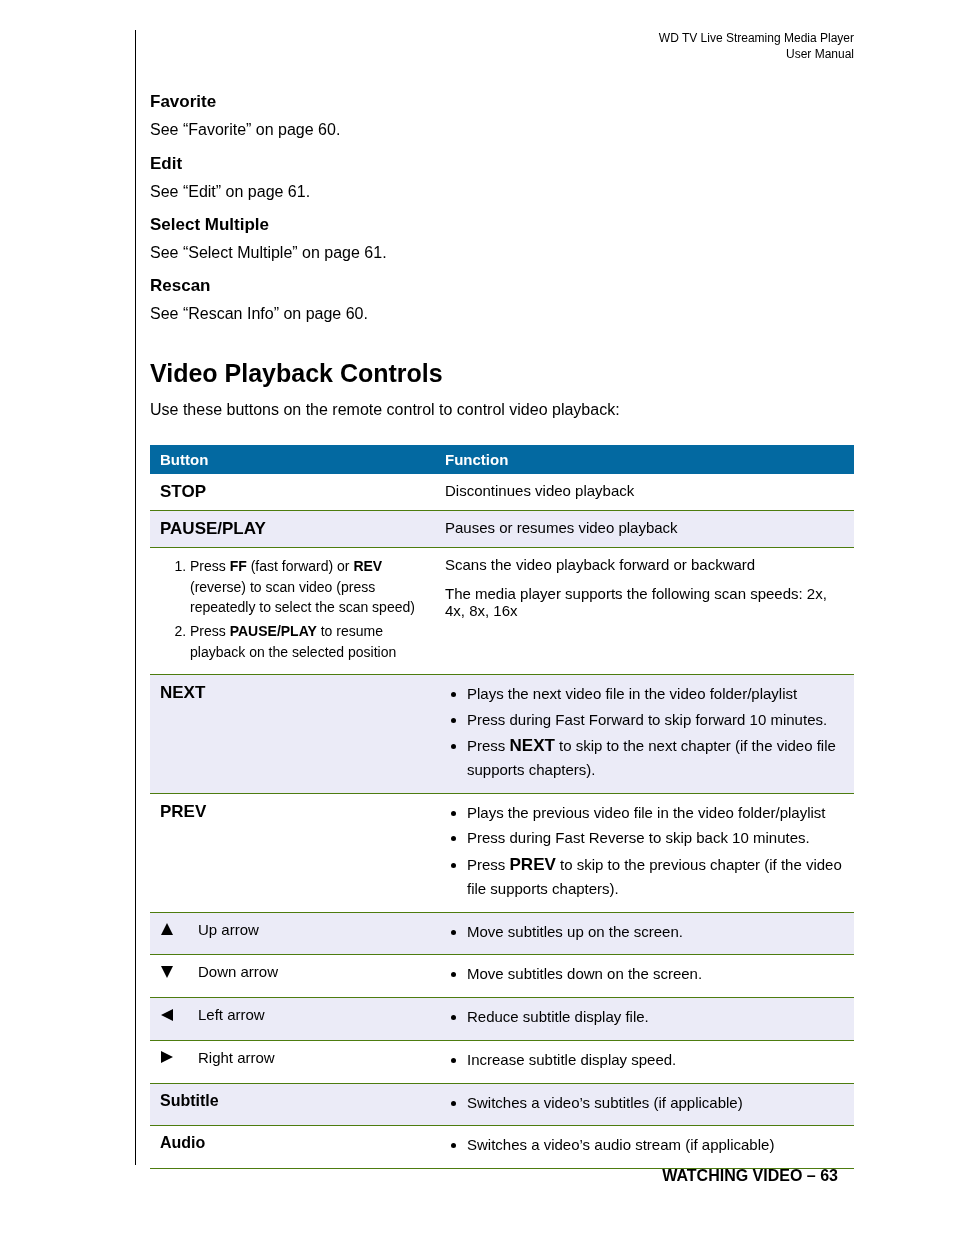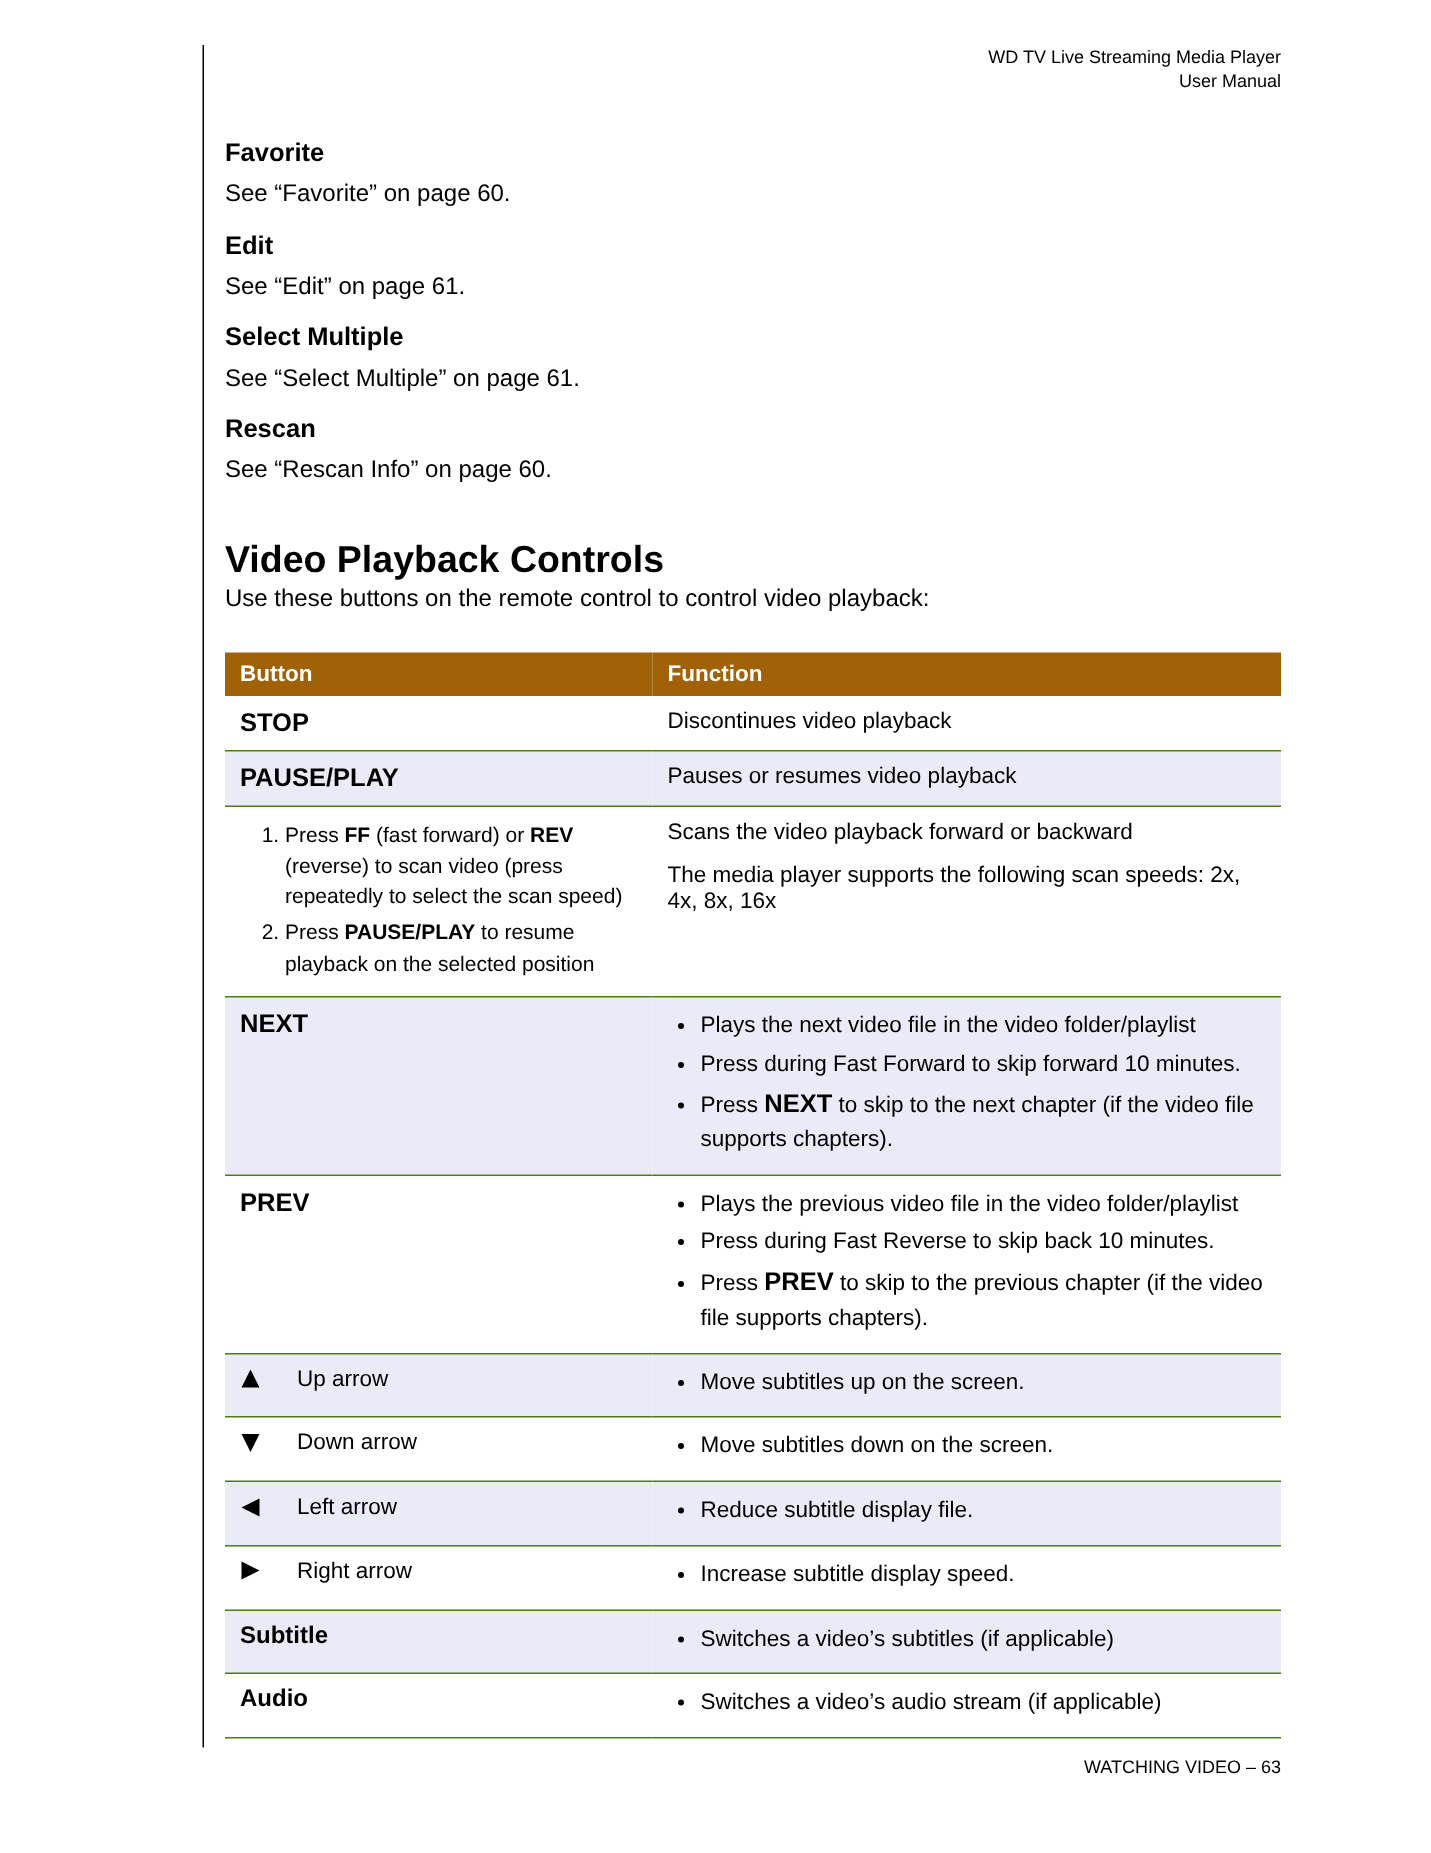"Video Playback Controls" .h2 { margin-bottom: 0 -> 10px }
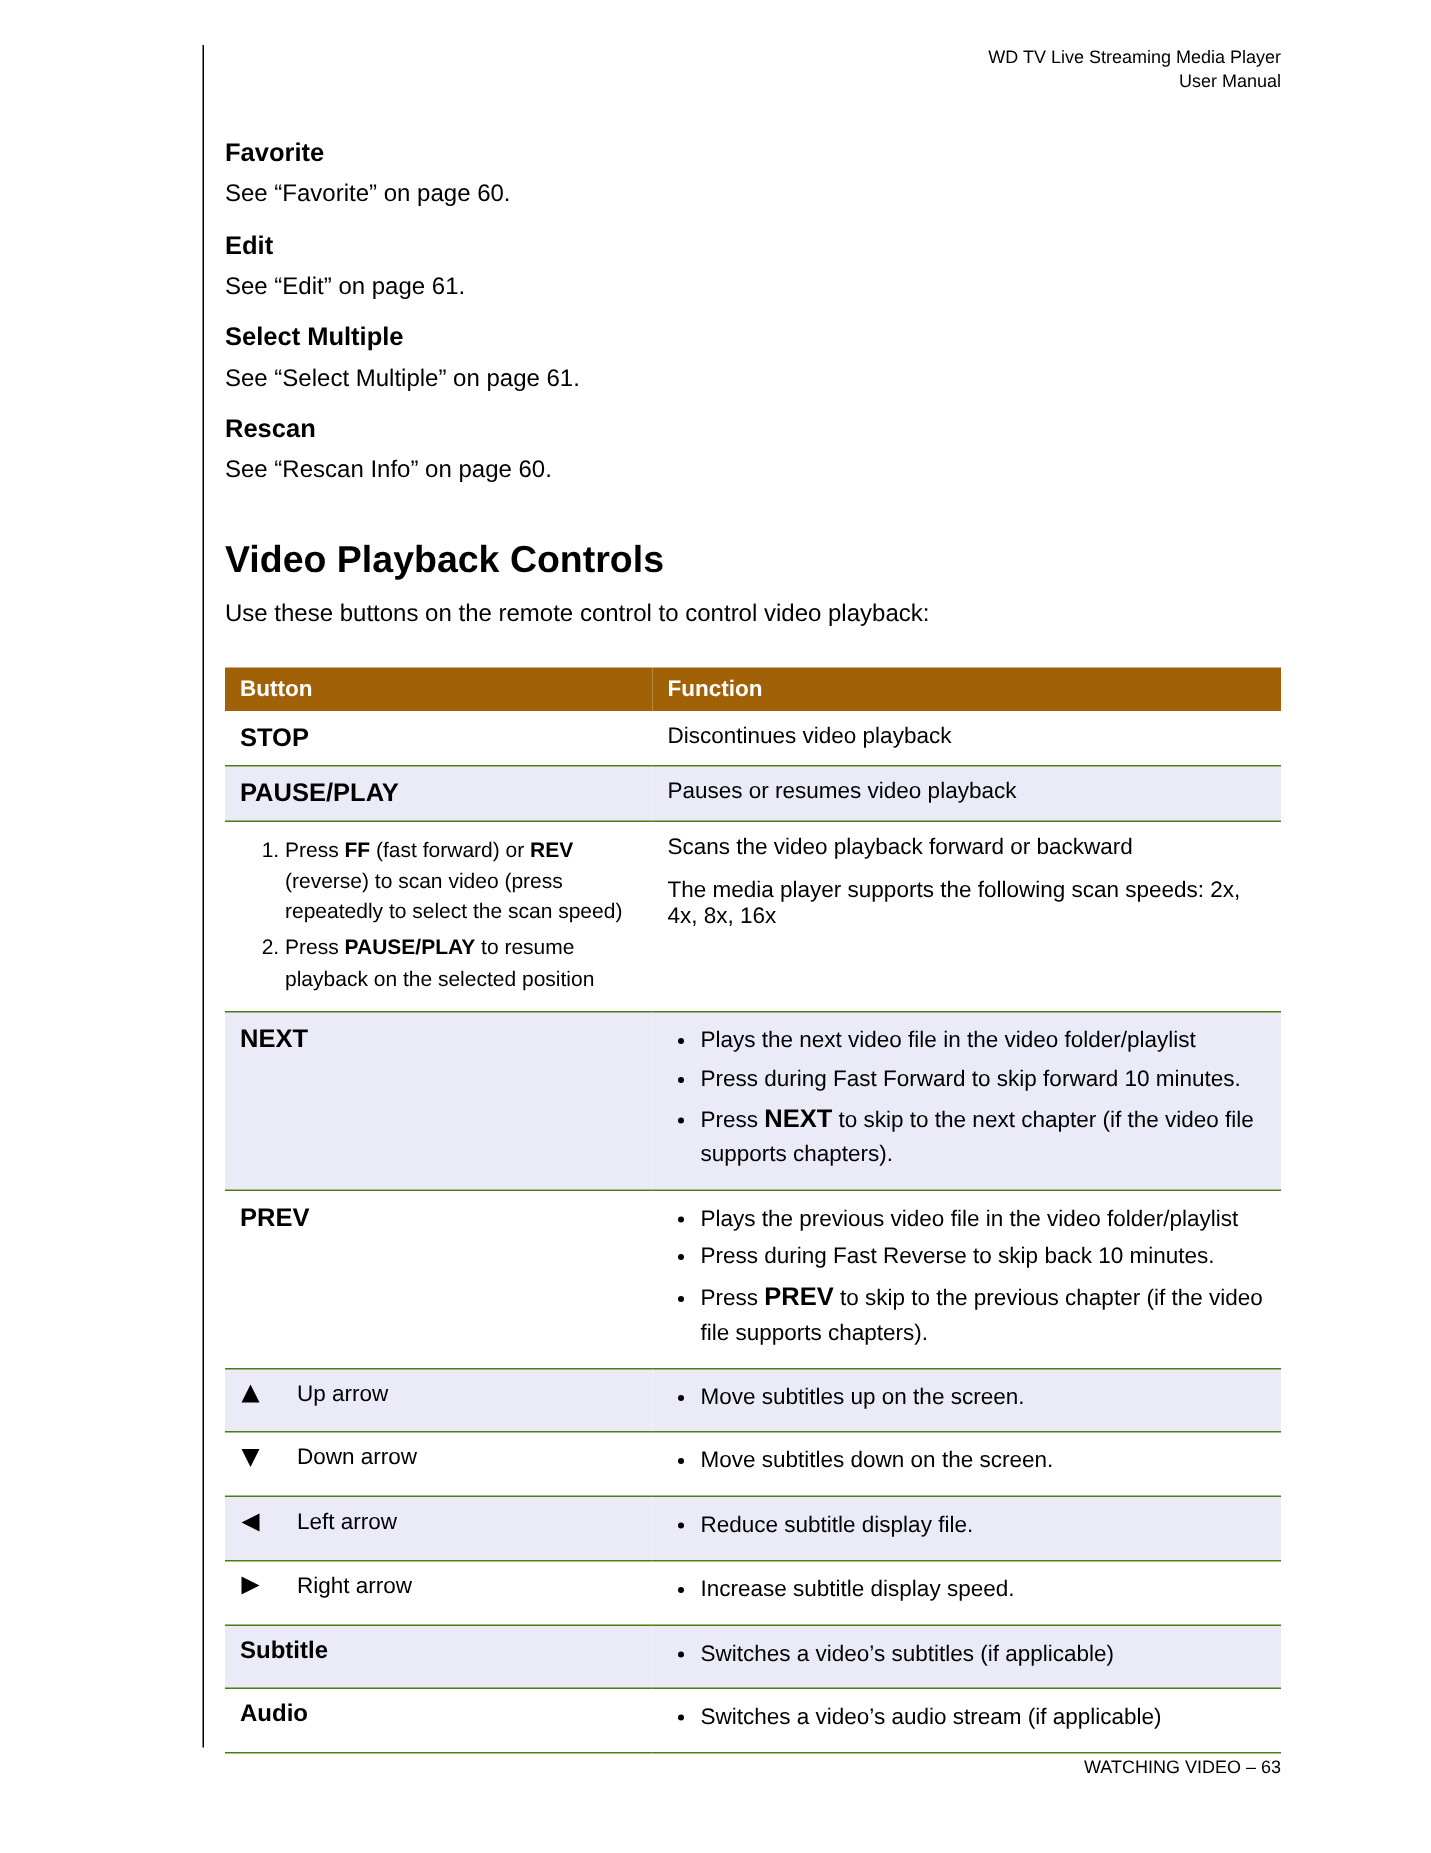"Button" table.controls th { background: #a16207 -> #0369a1 }
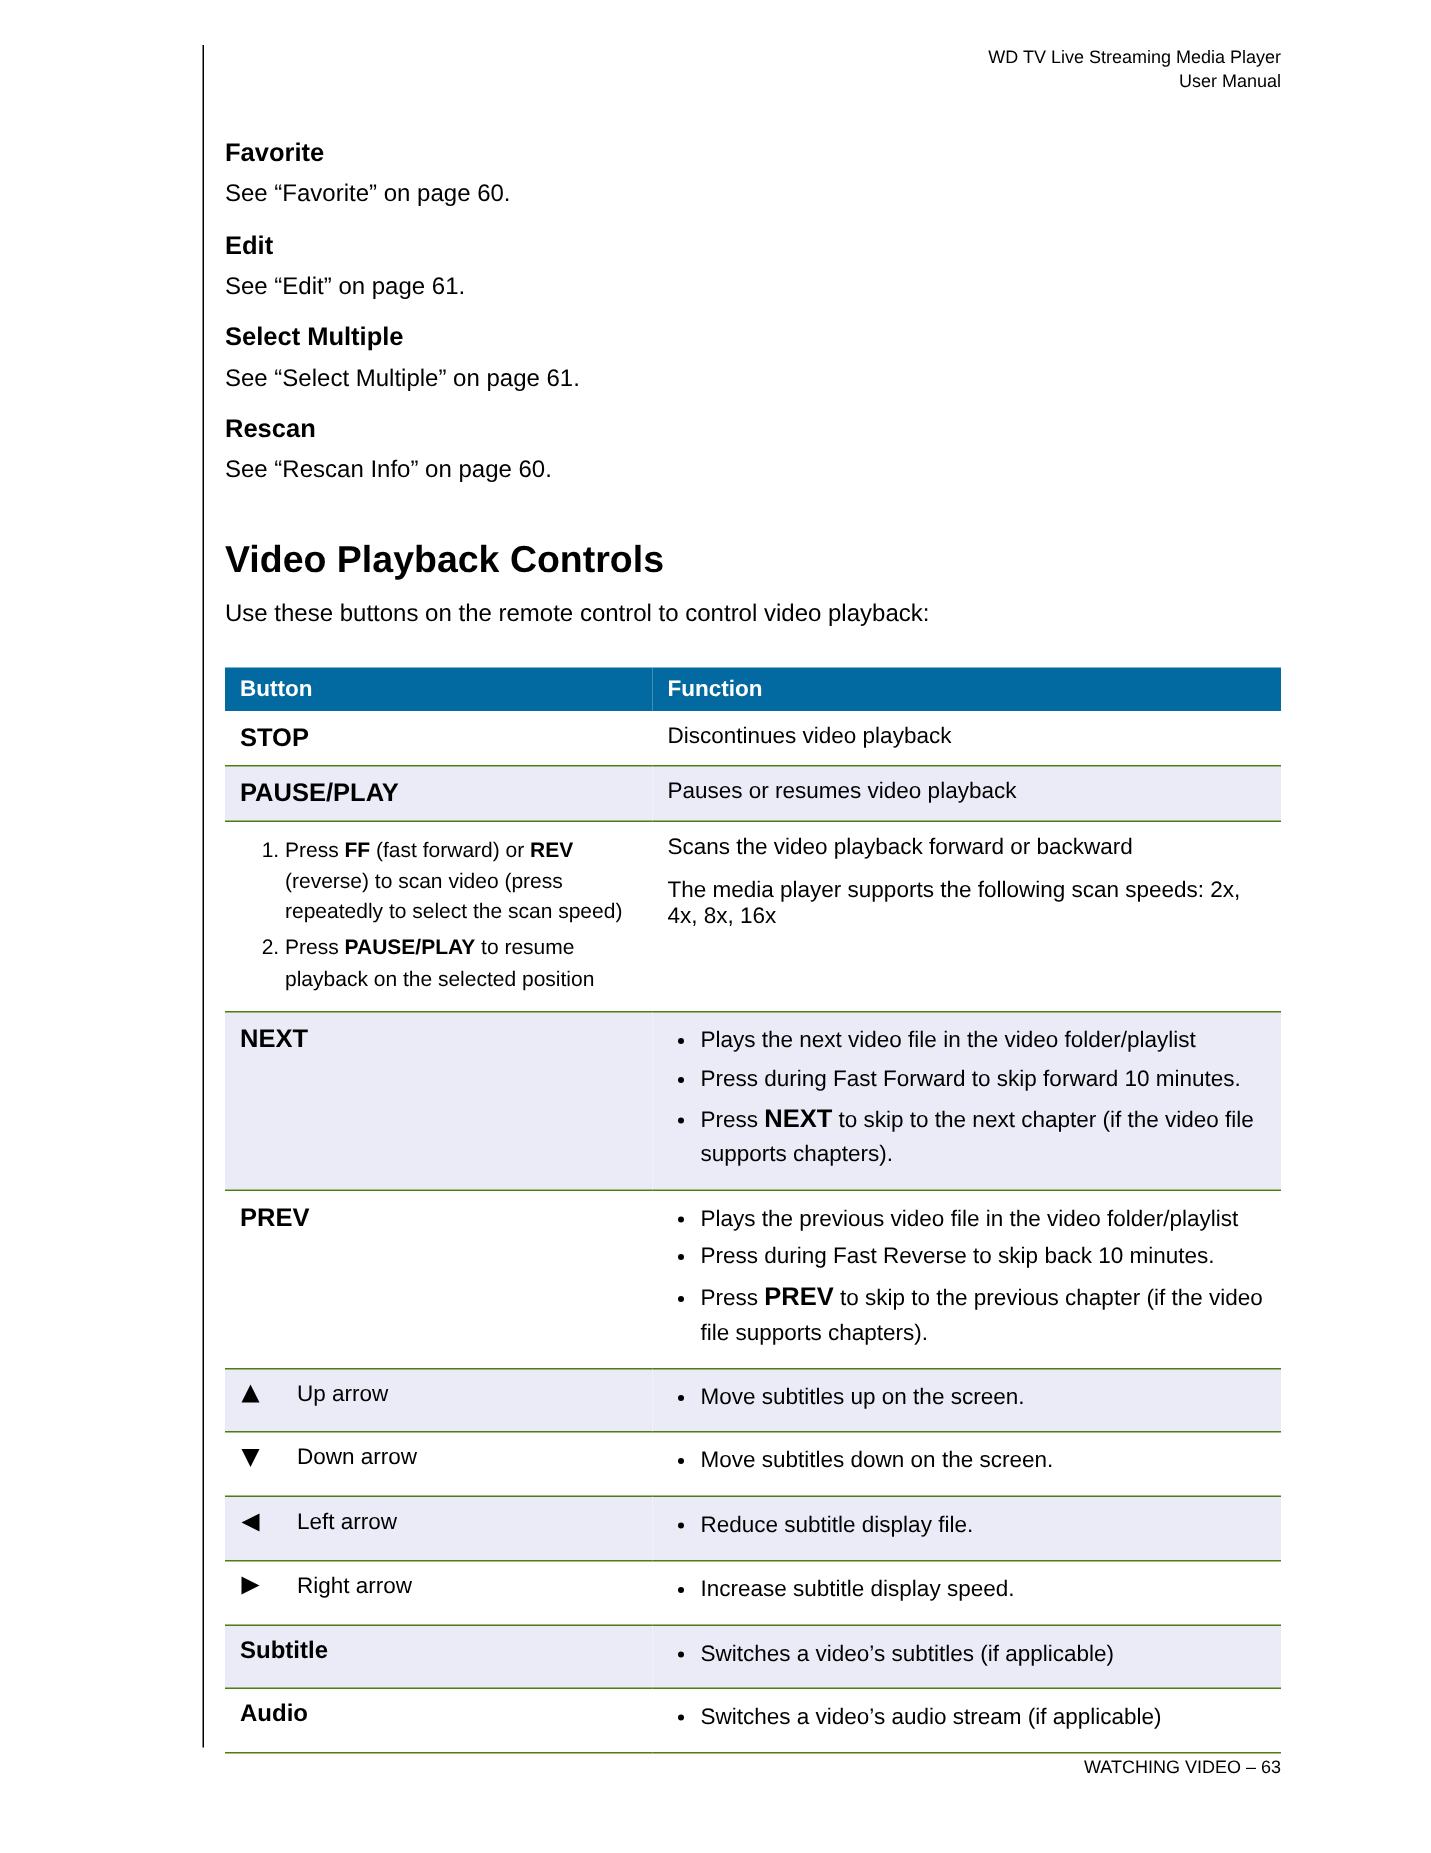"WATCHING VIDEO – 63" .footer { font-size: 12px -> 16px; font-weight: none -> bold; right: 100px -> 116px }
